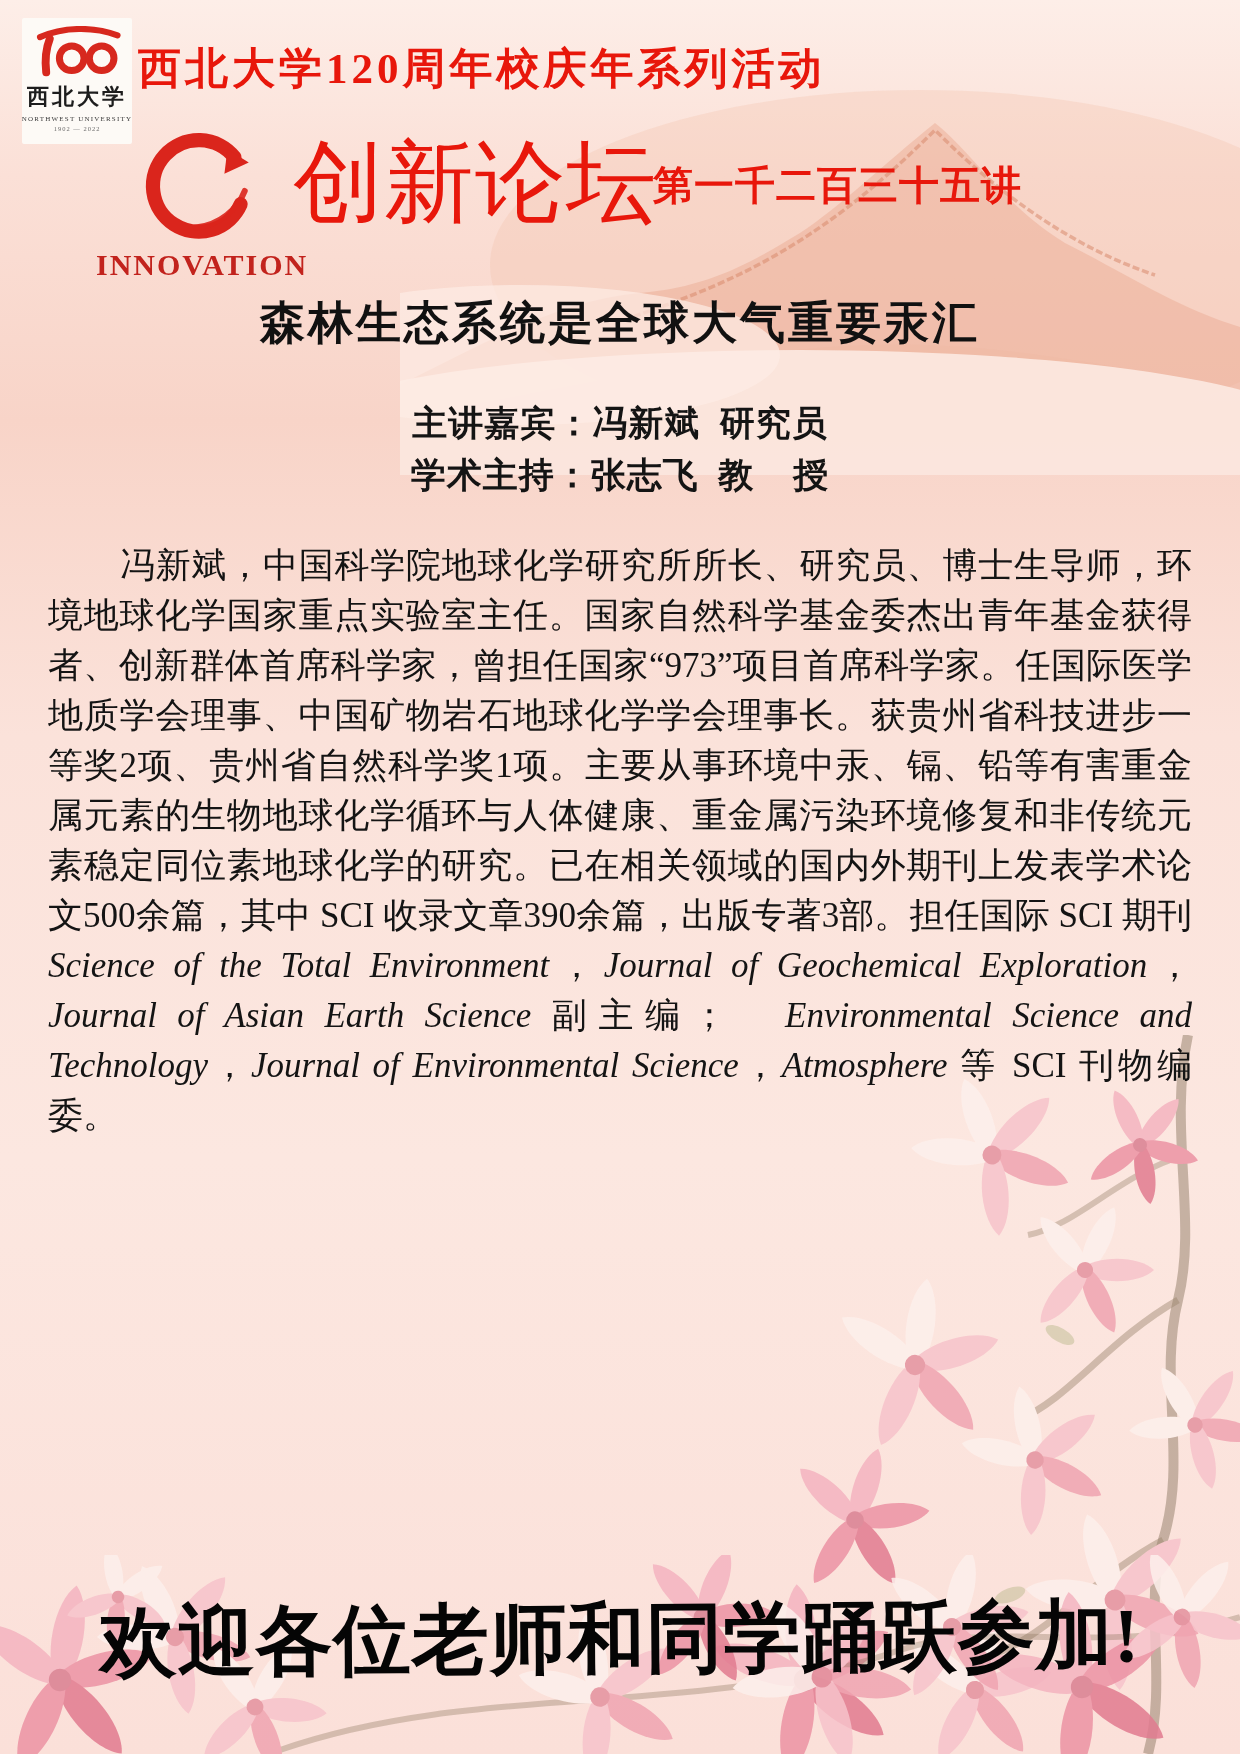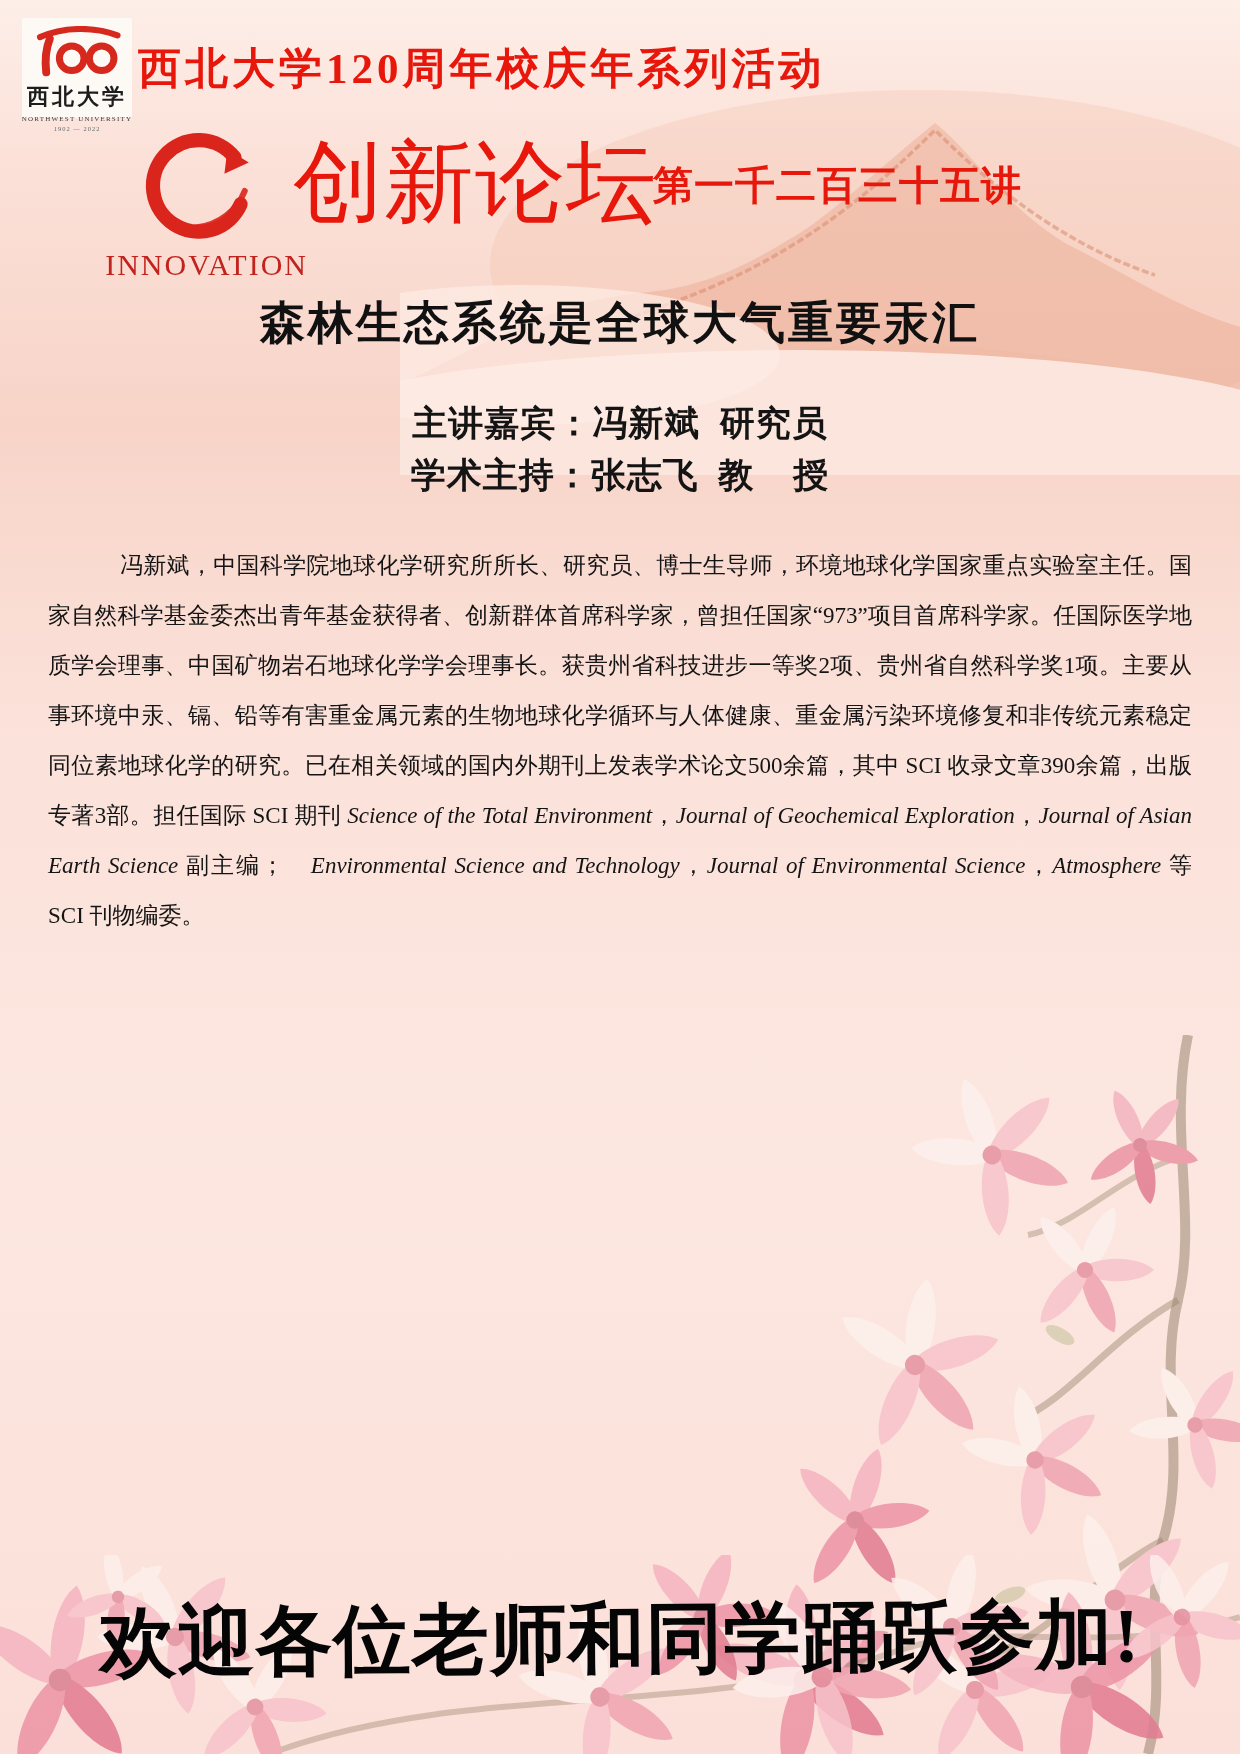"西北大学" .uni-logo { height: 100px -> 126px }
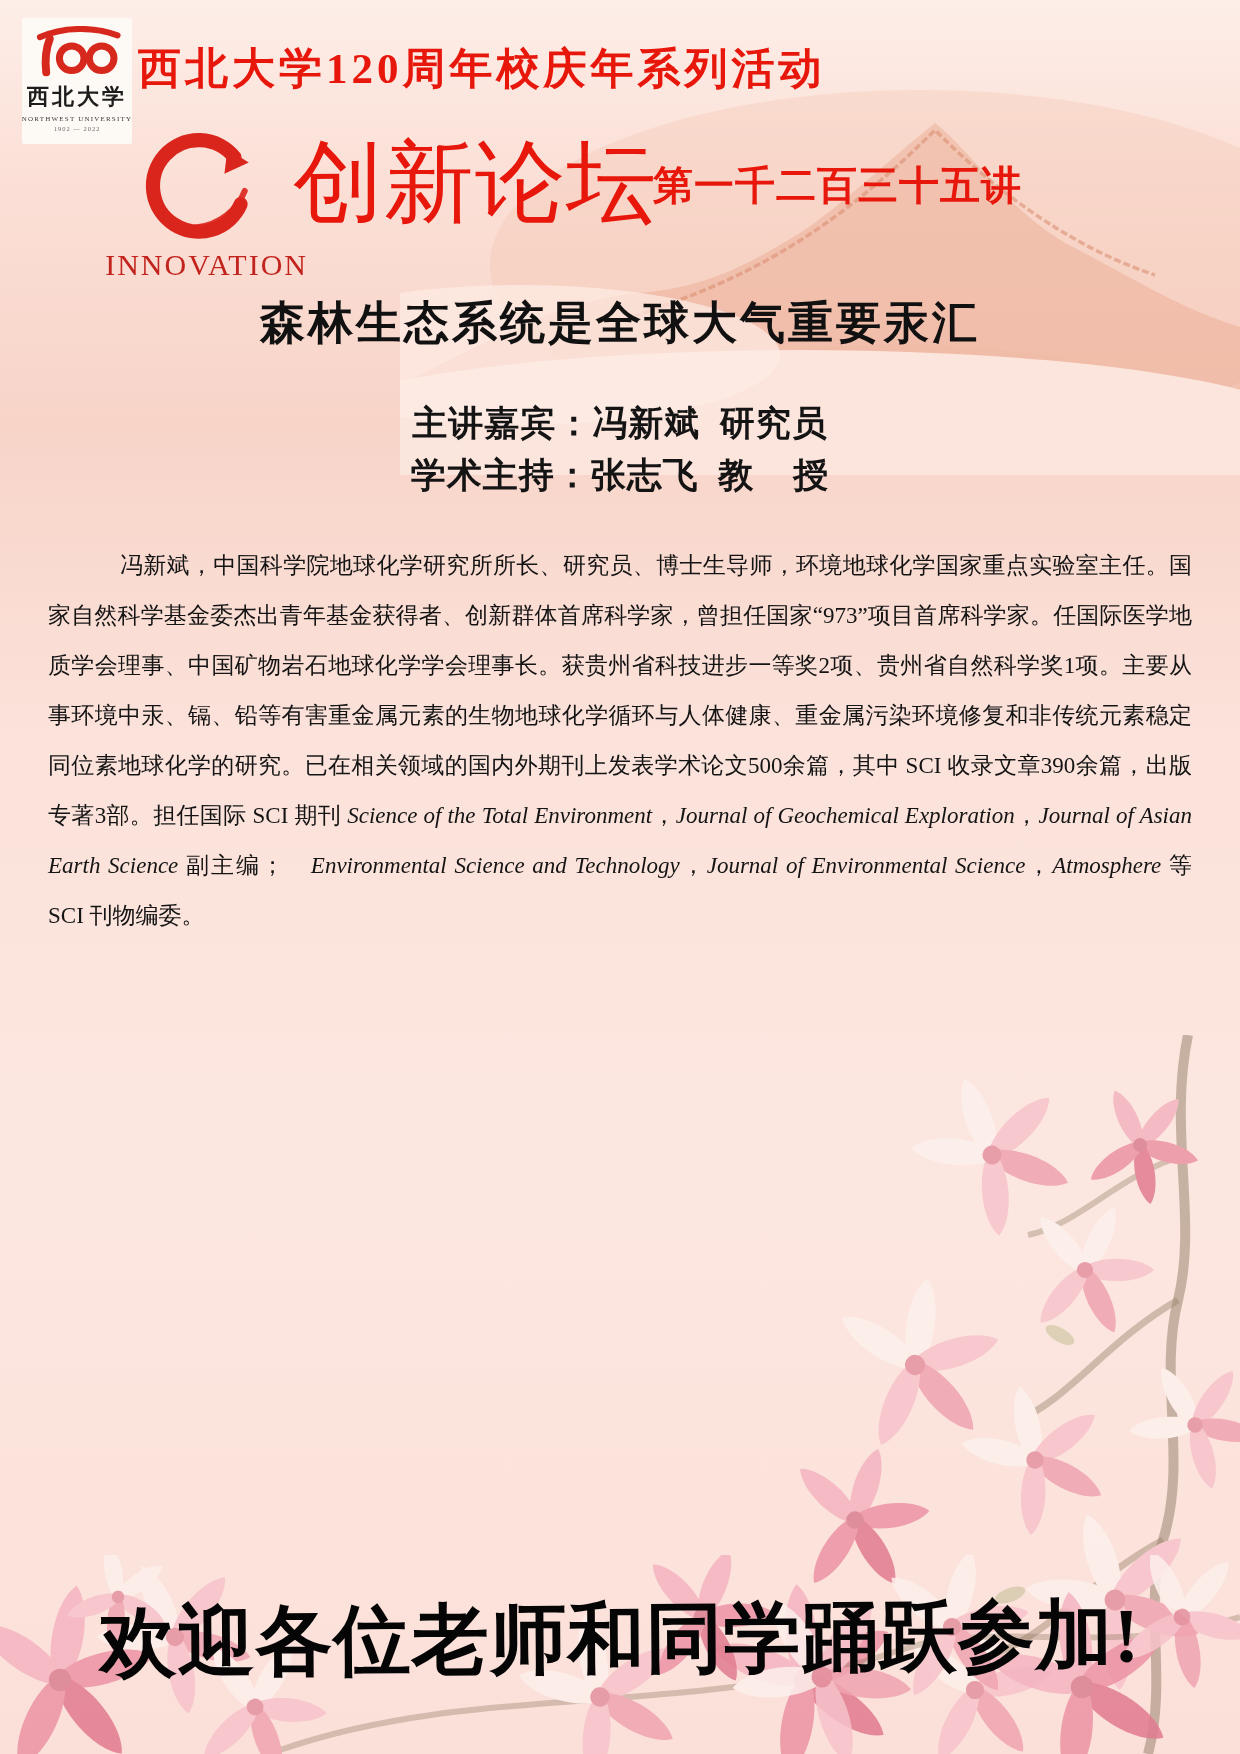"INNOVATION" .innovation-word { font-weight: 400 -> 700 }
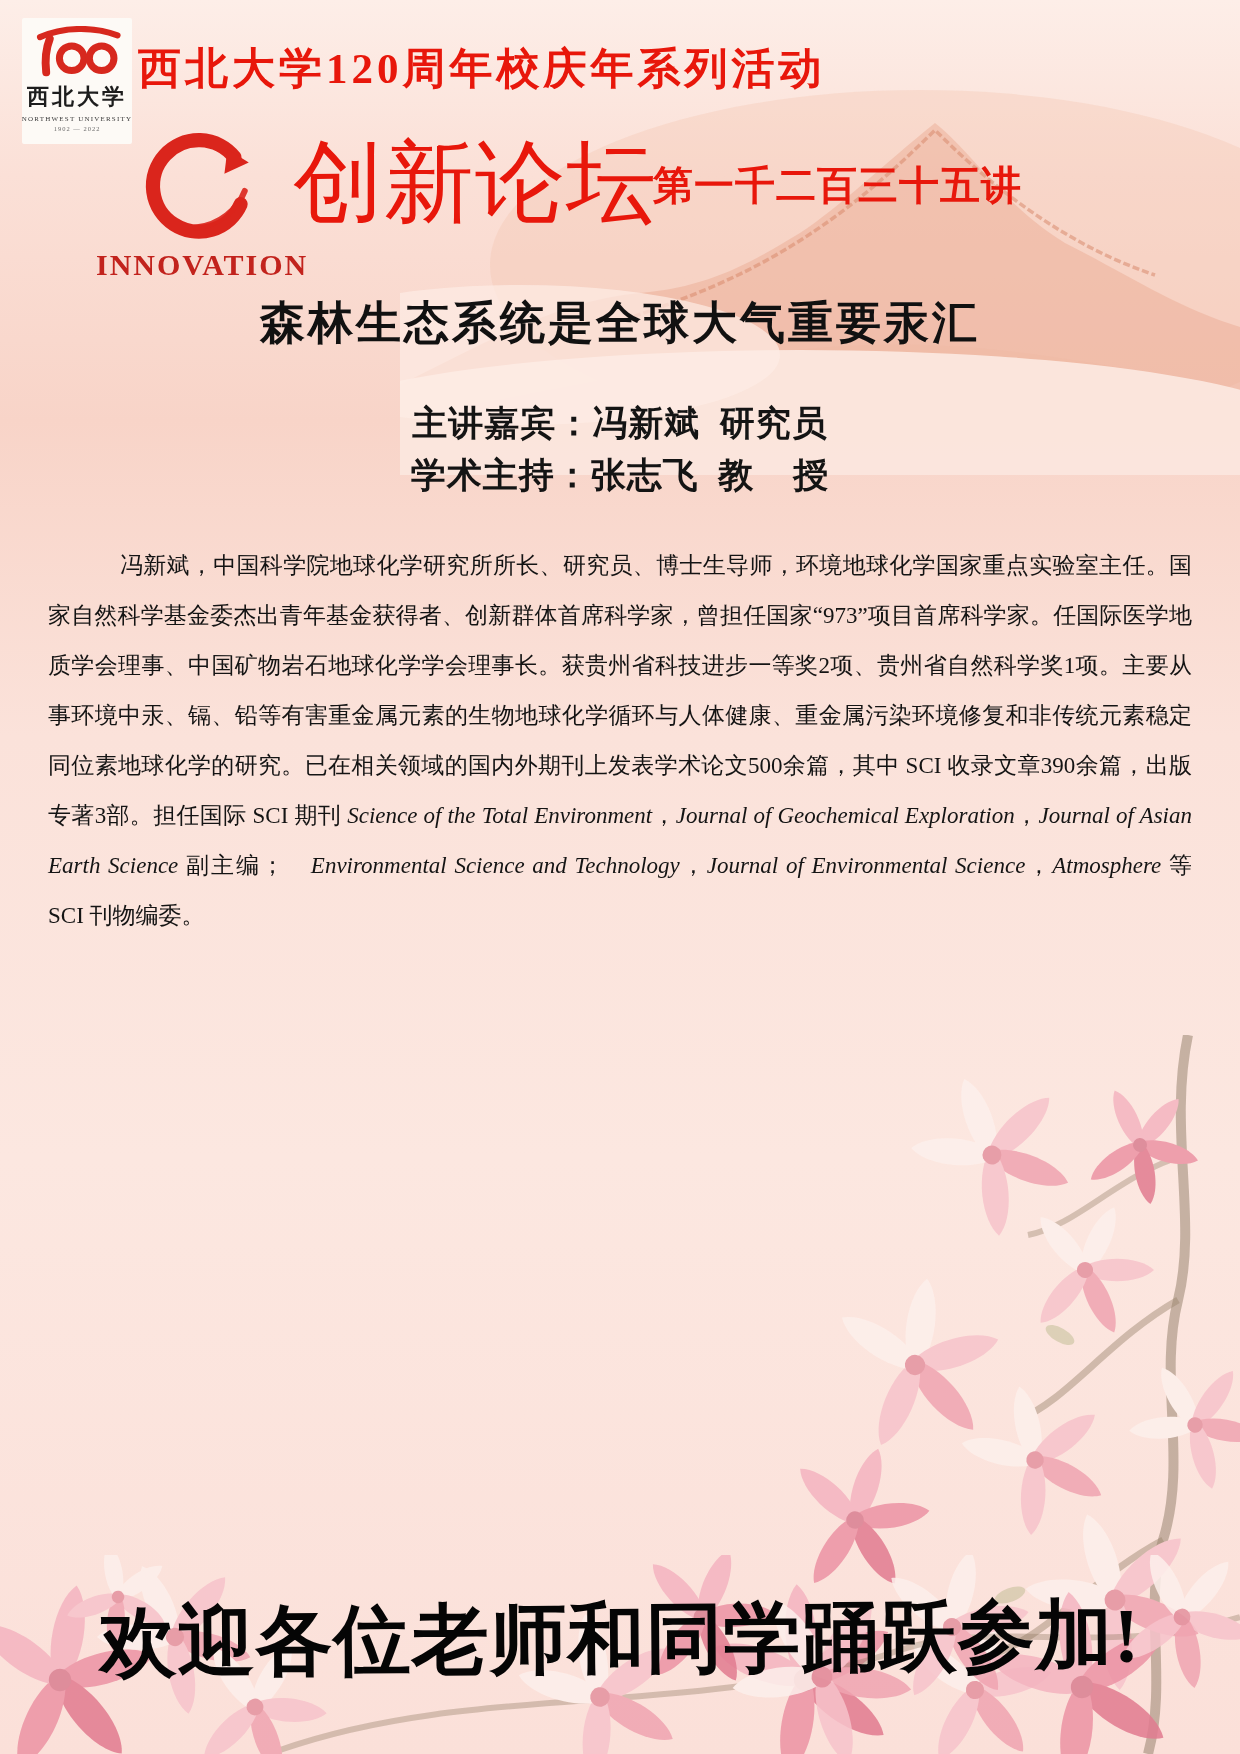"冯新斌，中国科学院地球化学研究所所长、研究员、博士生导师，环境地球化学国家重点实" .bio { font-size: 23px -> 35px }
